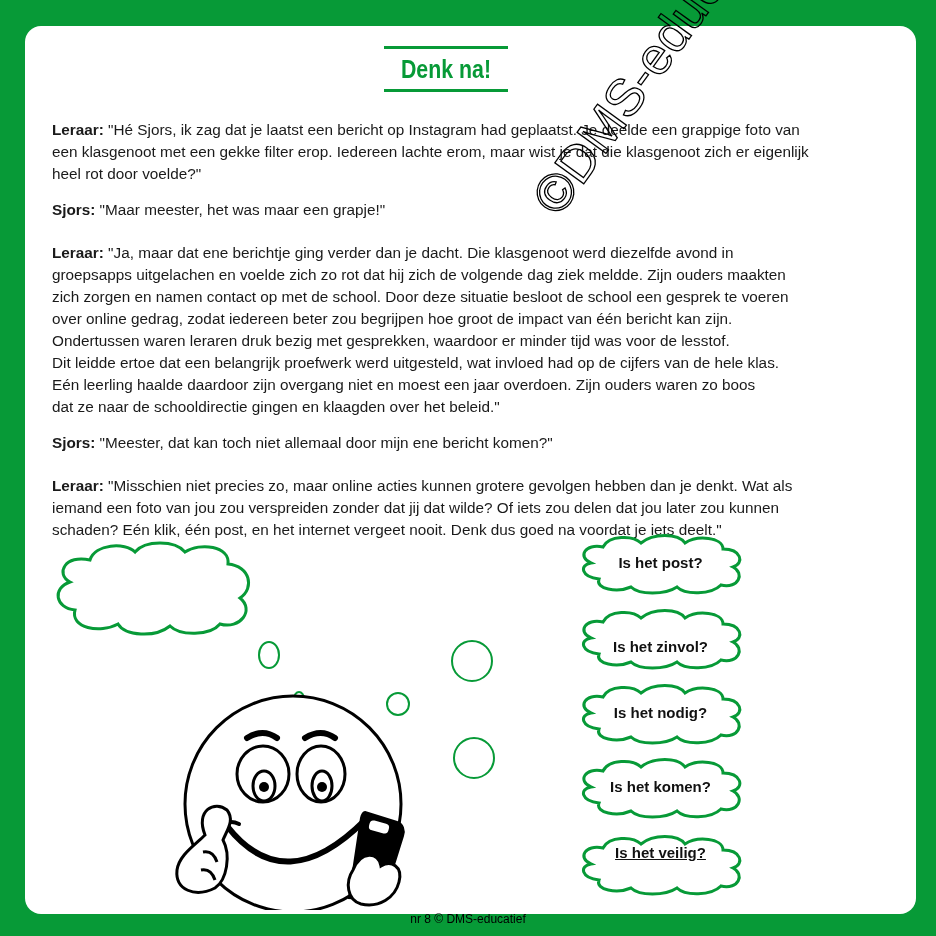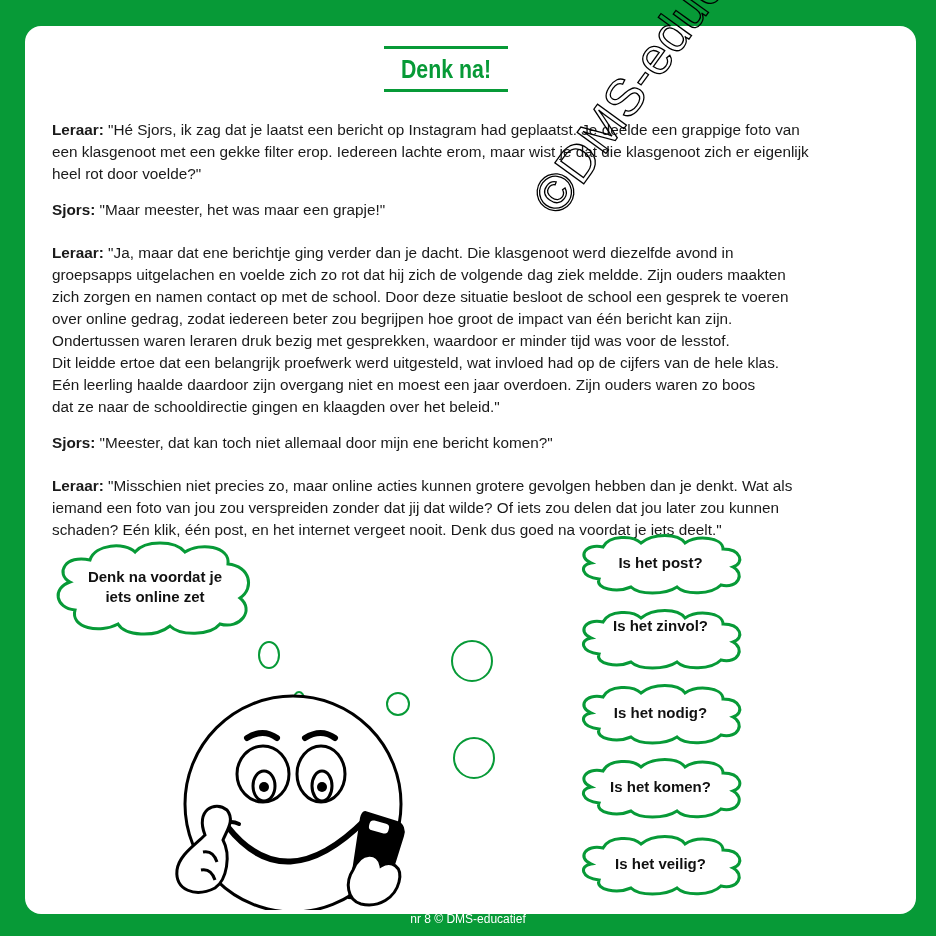"Denk na voordat je" div.cloud-text { html: <div>Denk na voordat je iets online zet</div> -> none }
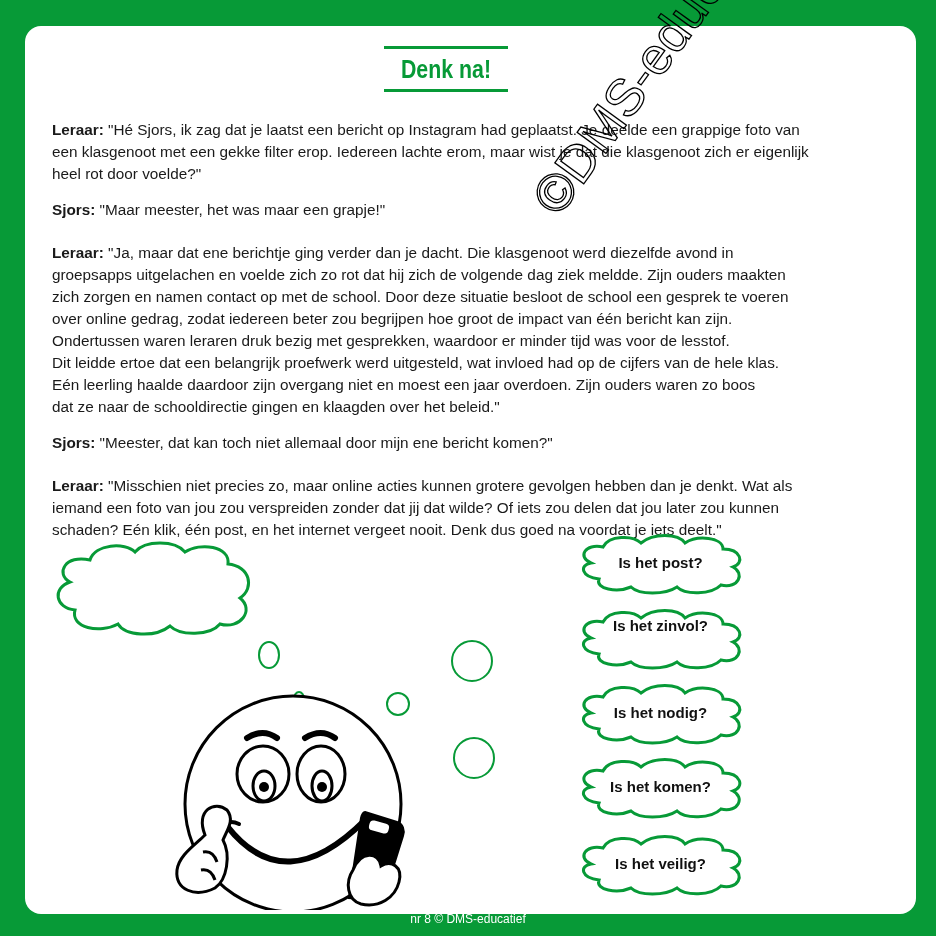"Is het zinvol?" div.cloud-text { top: 8px -> 29px }
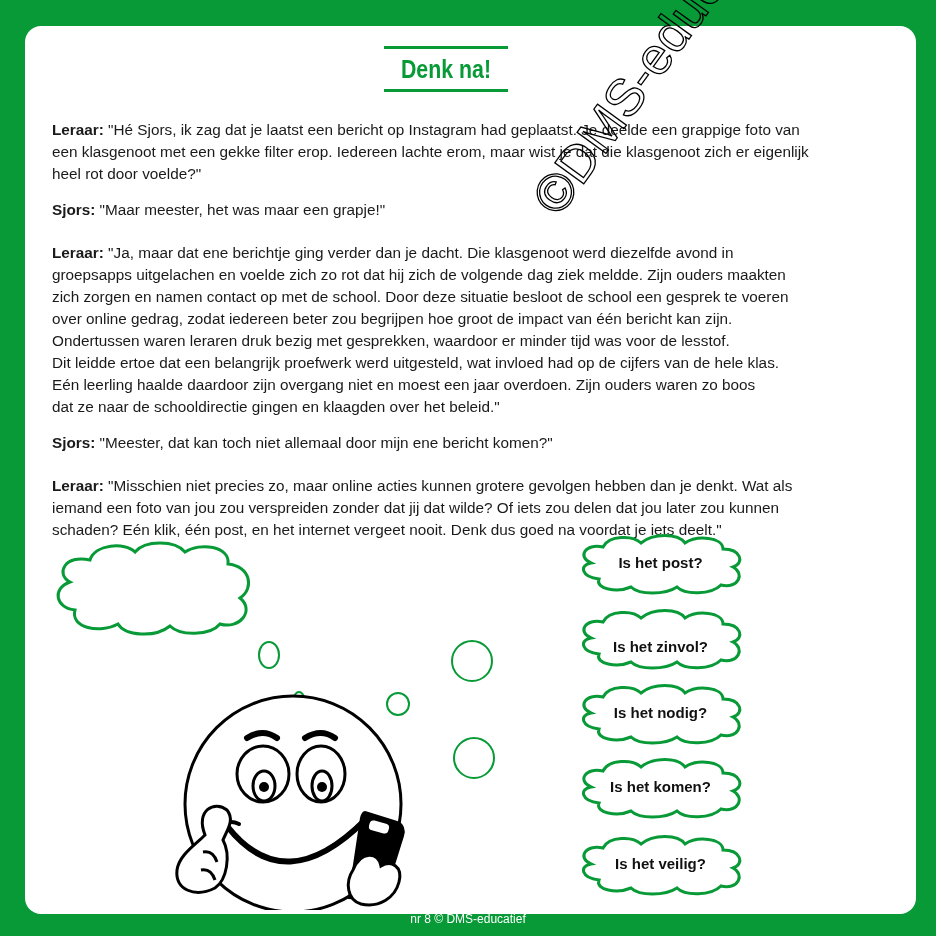"Is het veilig?" div.cloud-text { text-decoration: none -> underline; top: 20px -> 9px }
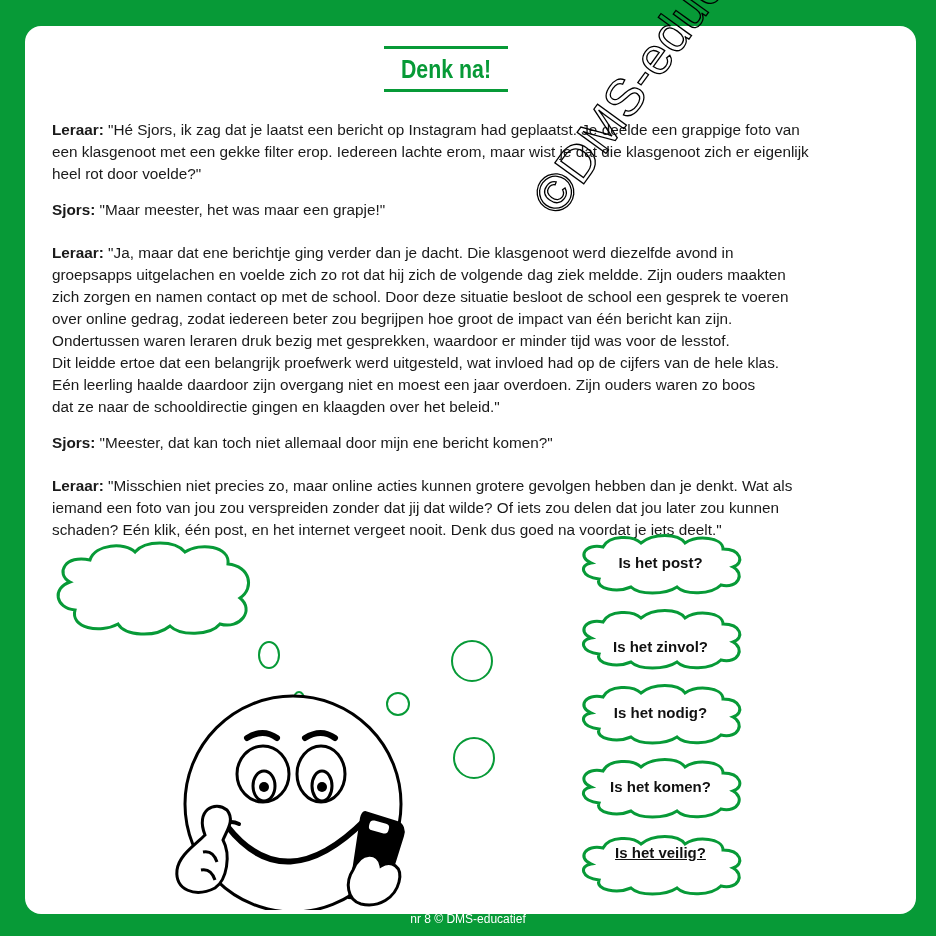"nr 8 © DMS-educatief" .footer { color: #ffffff -> #000000 }
